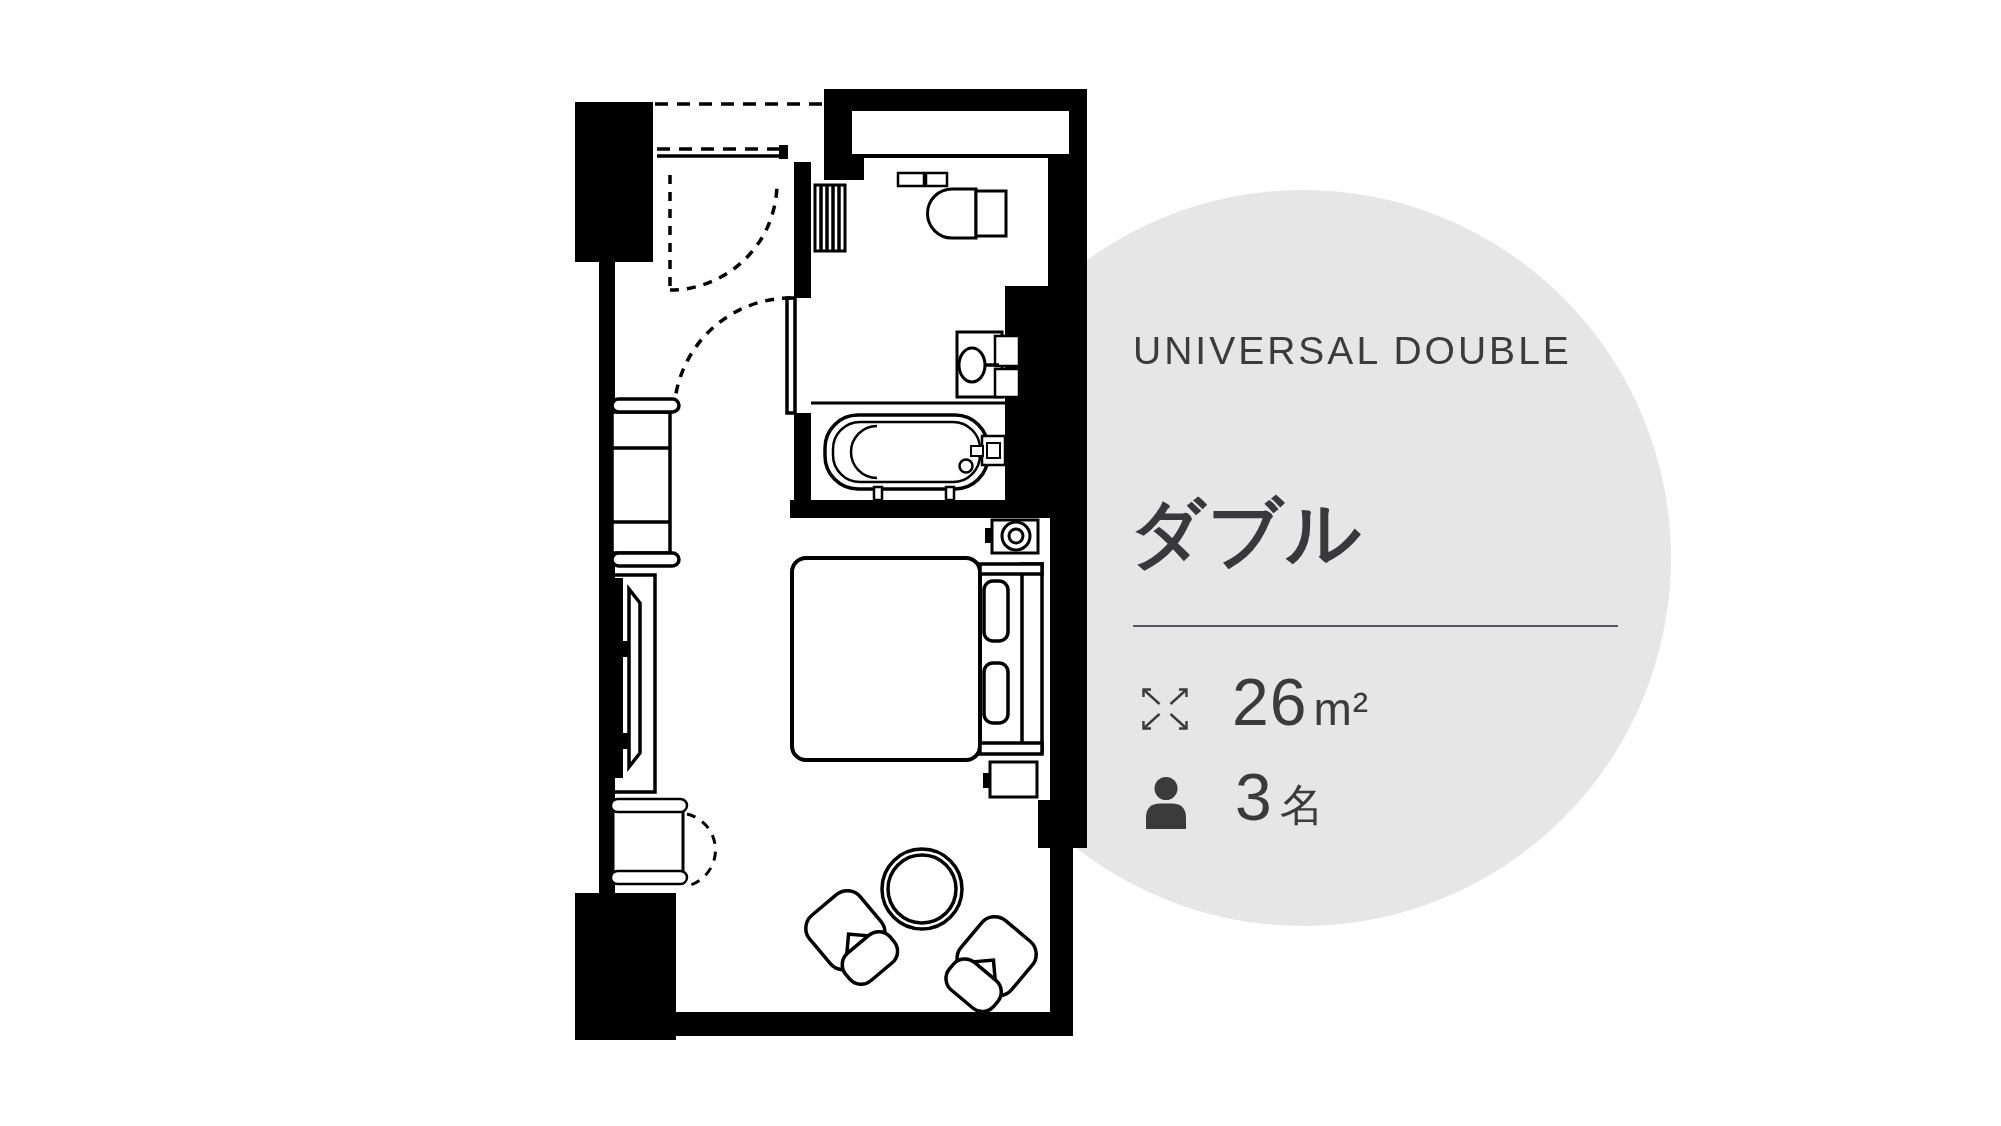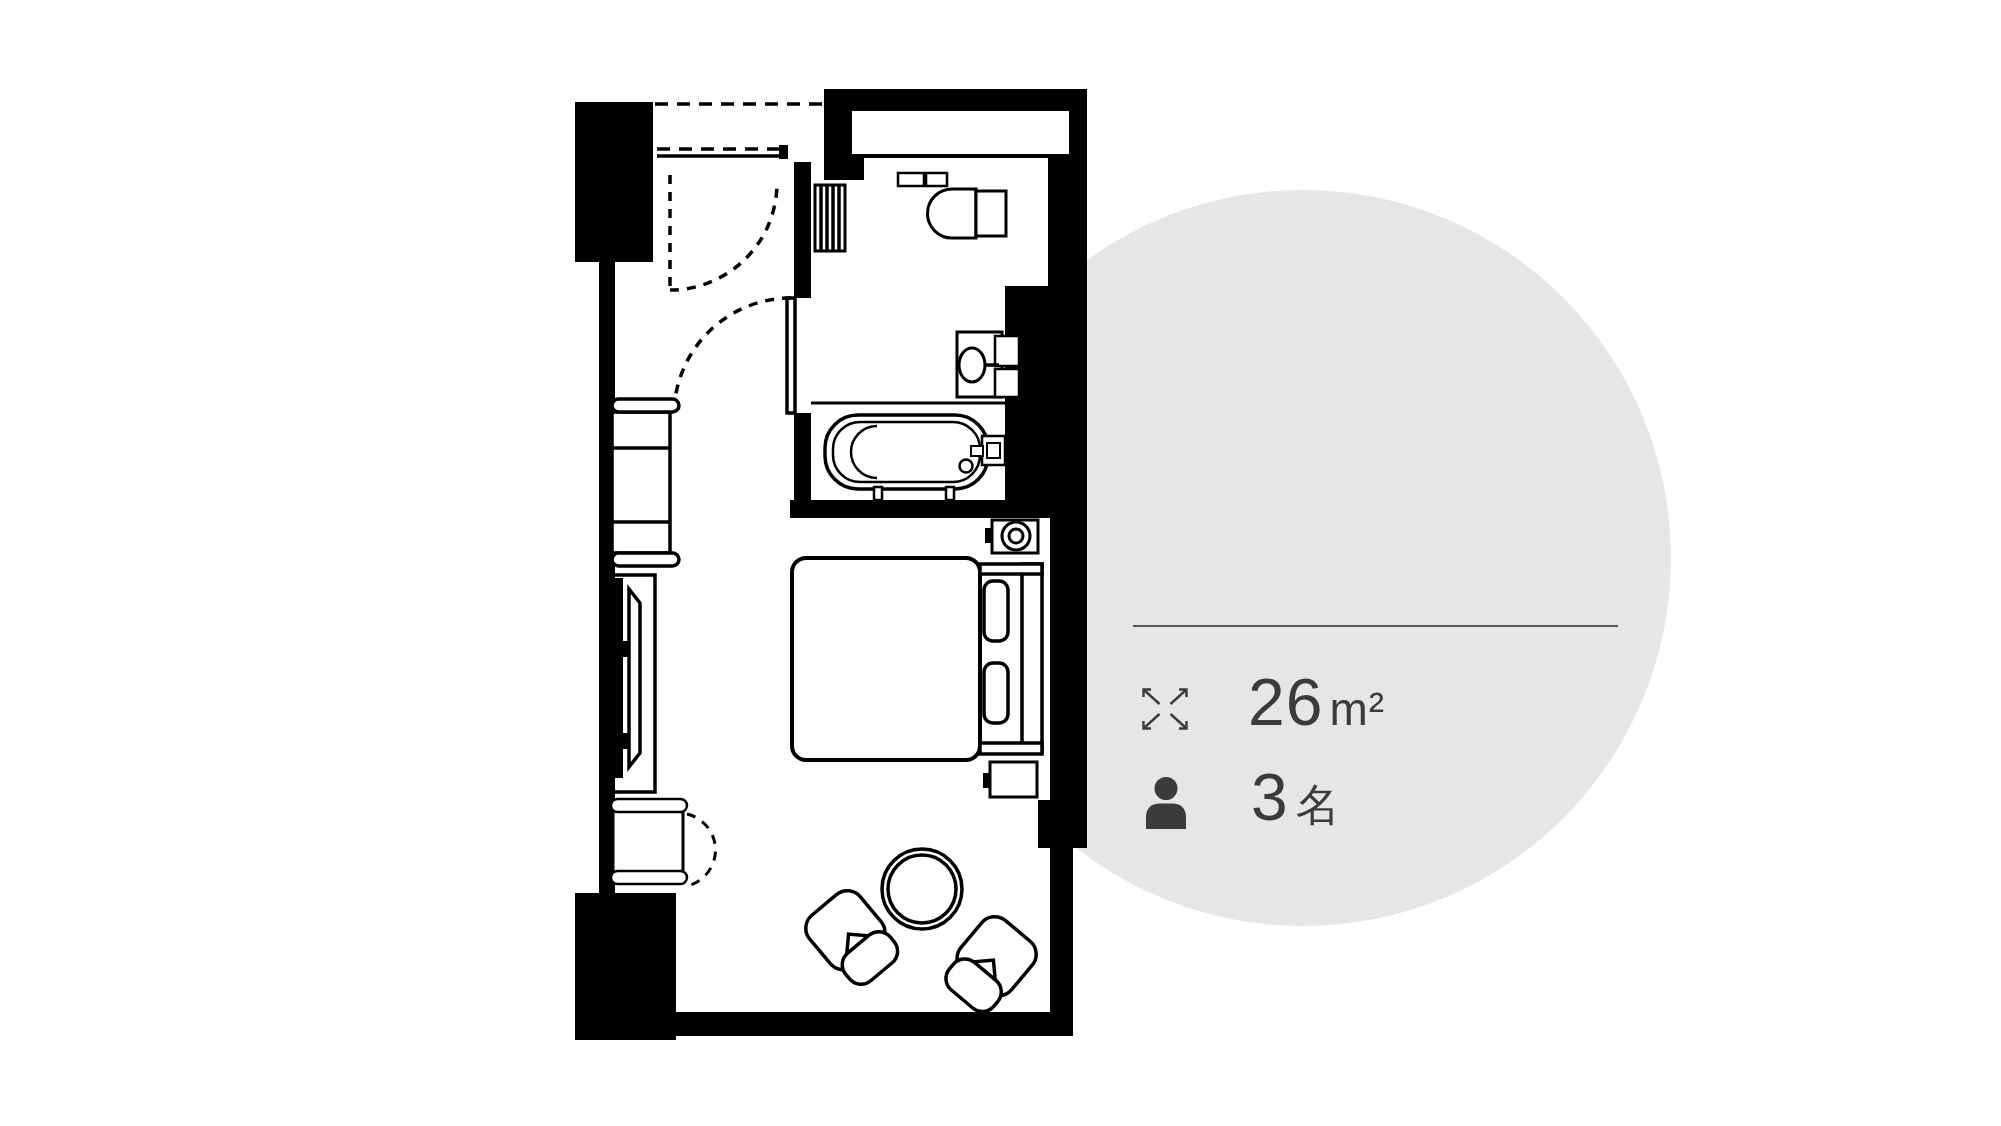"UNIVERSAL DOUBLE" div.eyebrow { html: none -> <div>UNIVERSAL DOUBLE</div> }
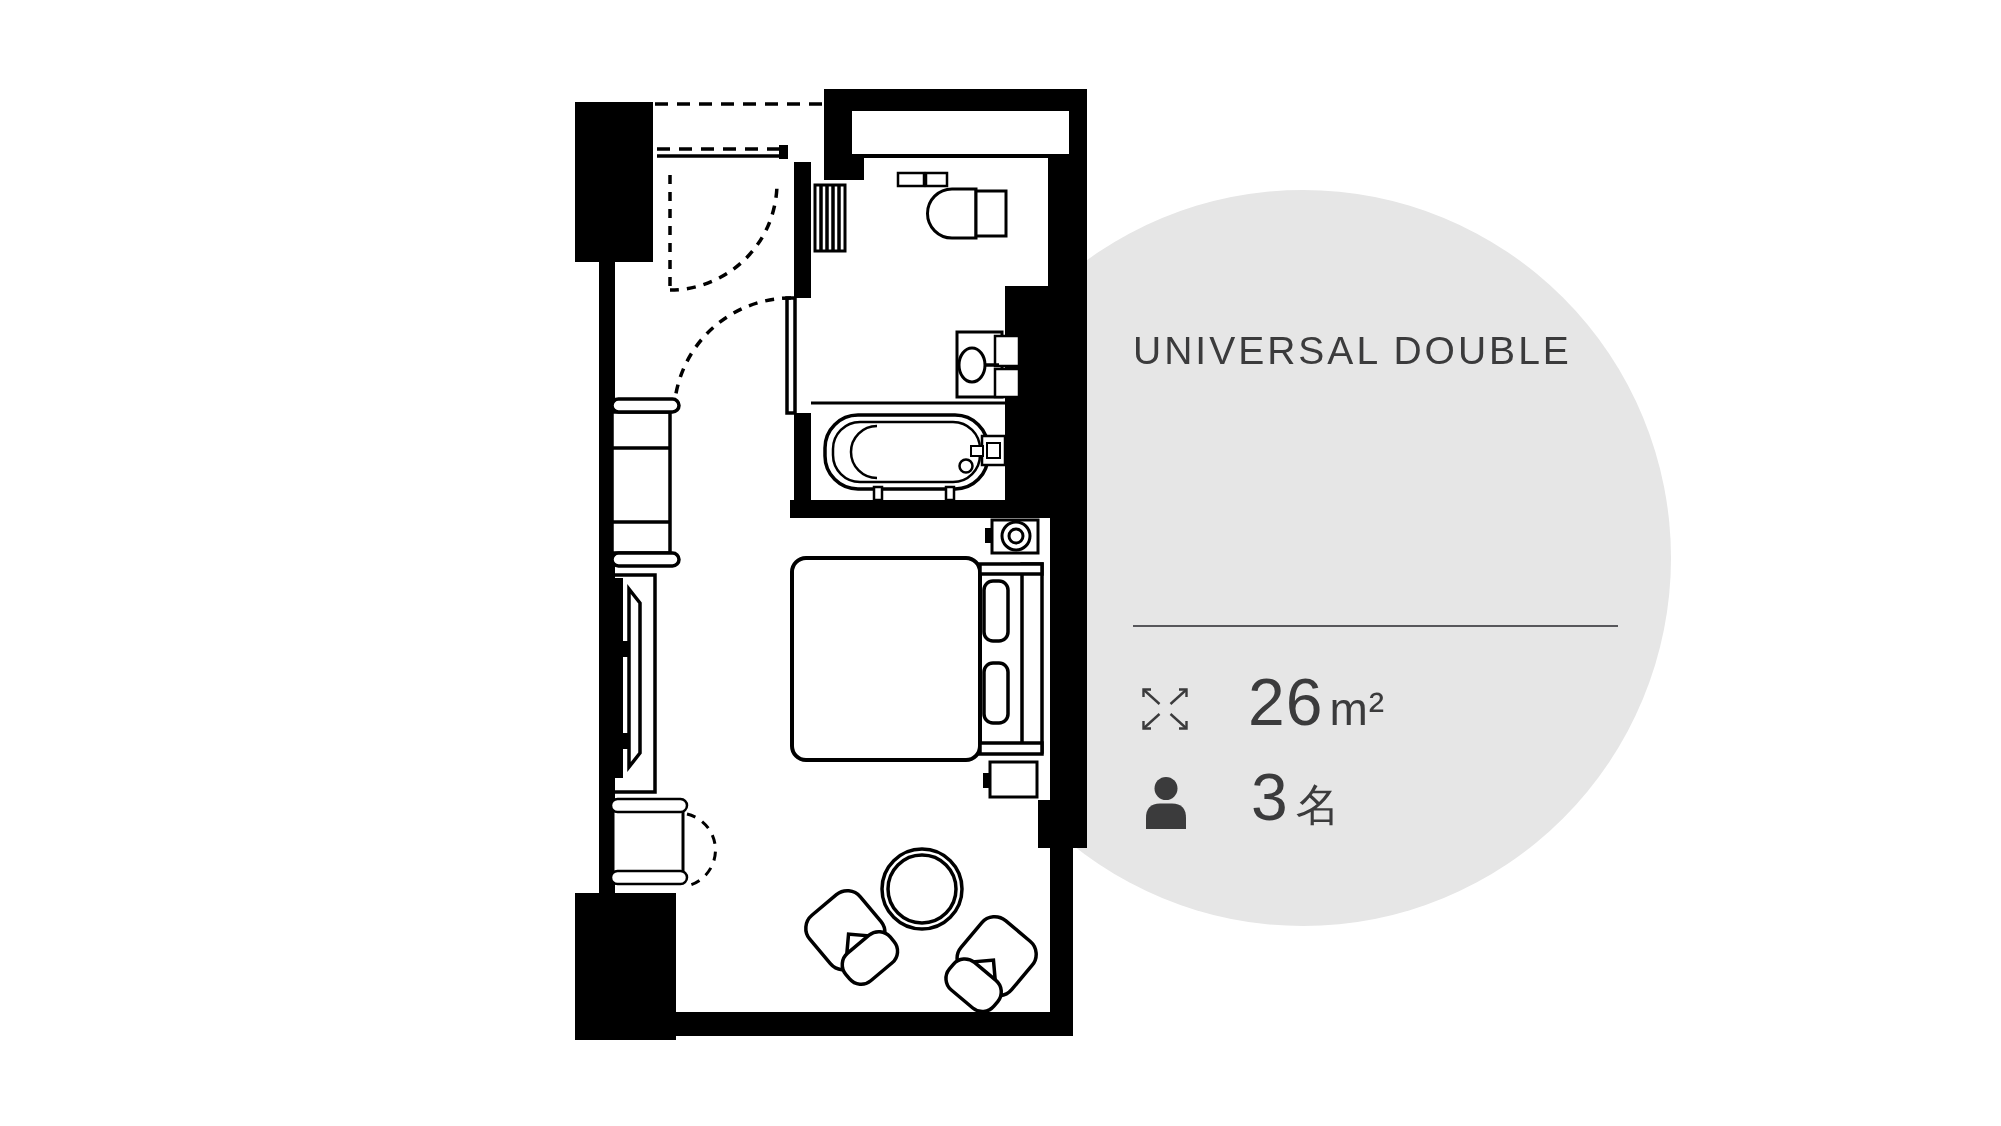"ダブル" span { html: none -> <span>ダブル</span> }
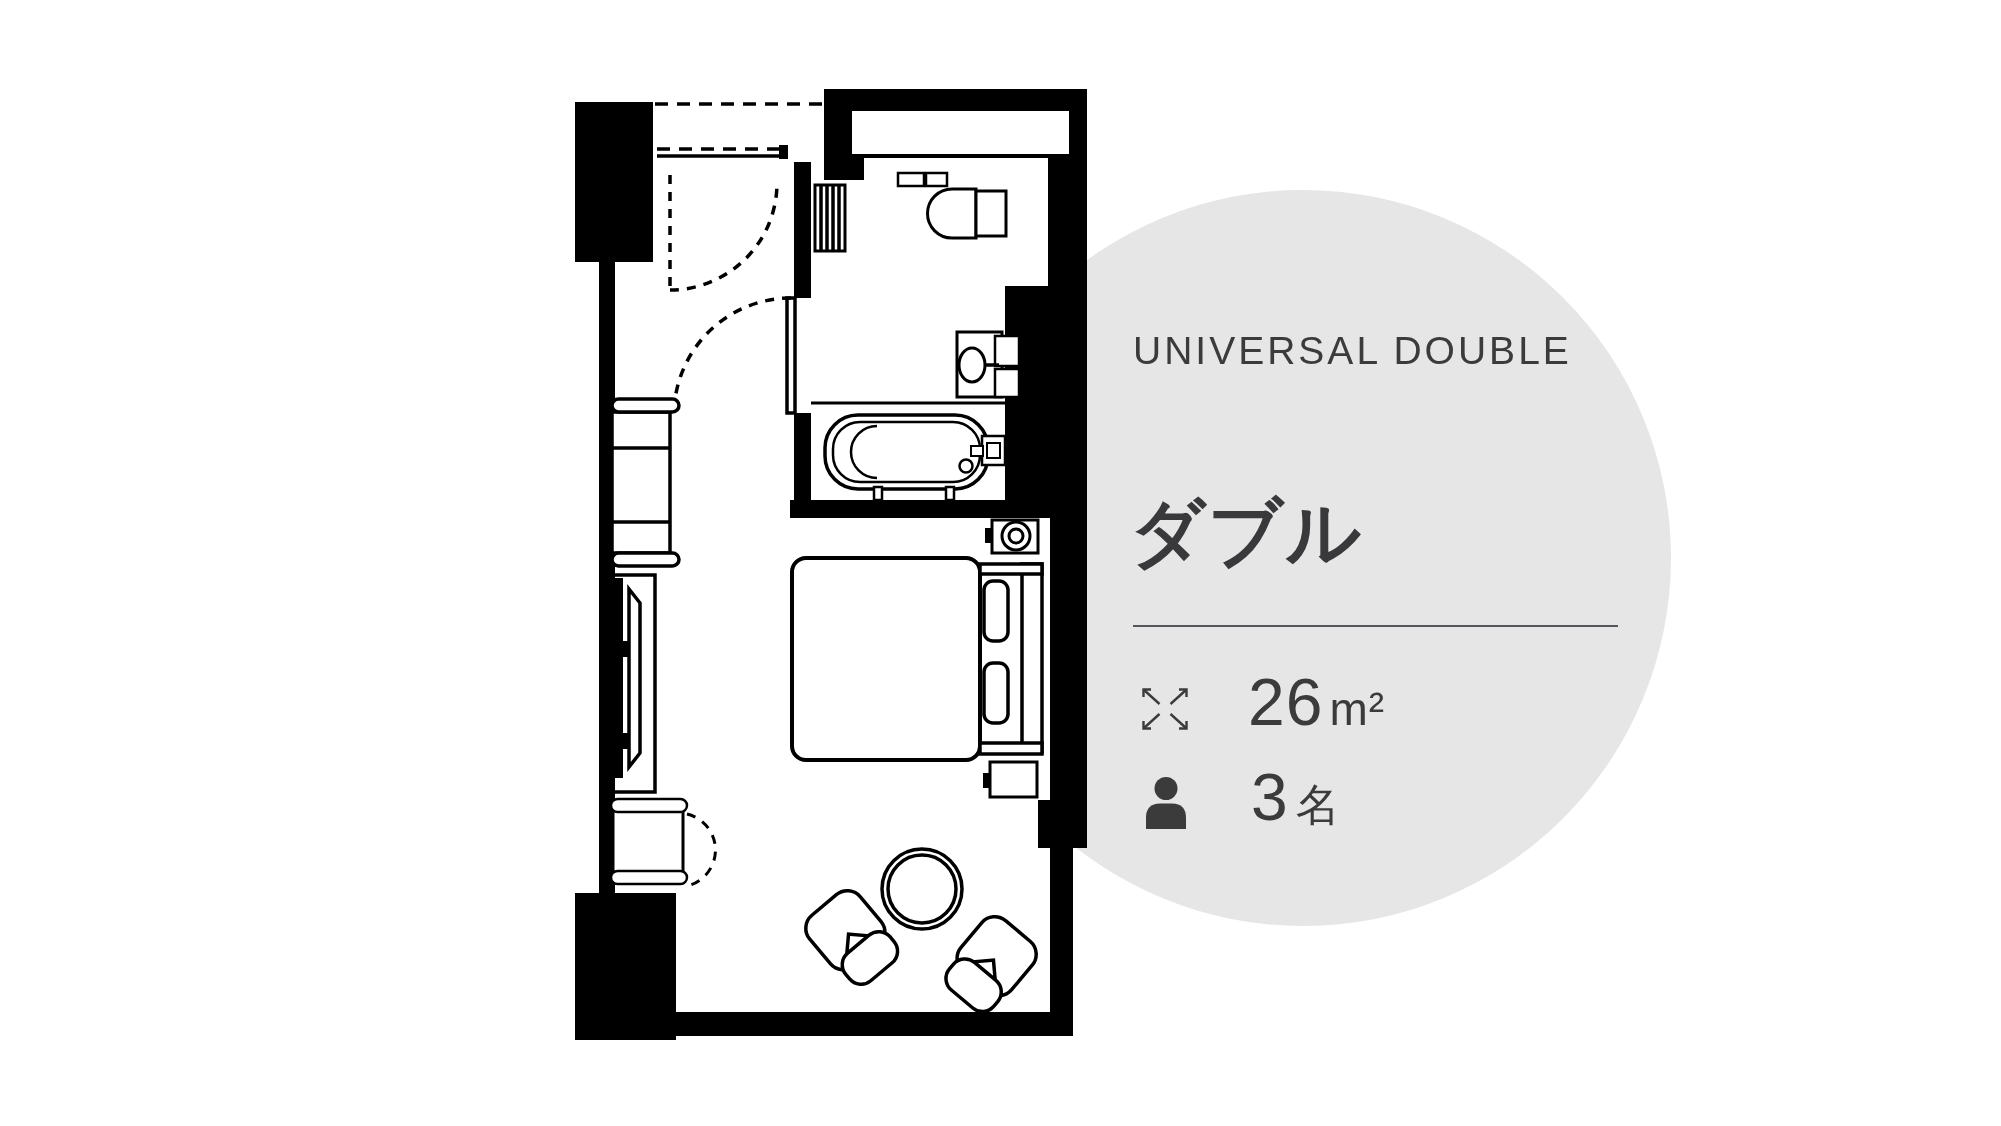"26m²" .spec { gap: 16px -> none }
